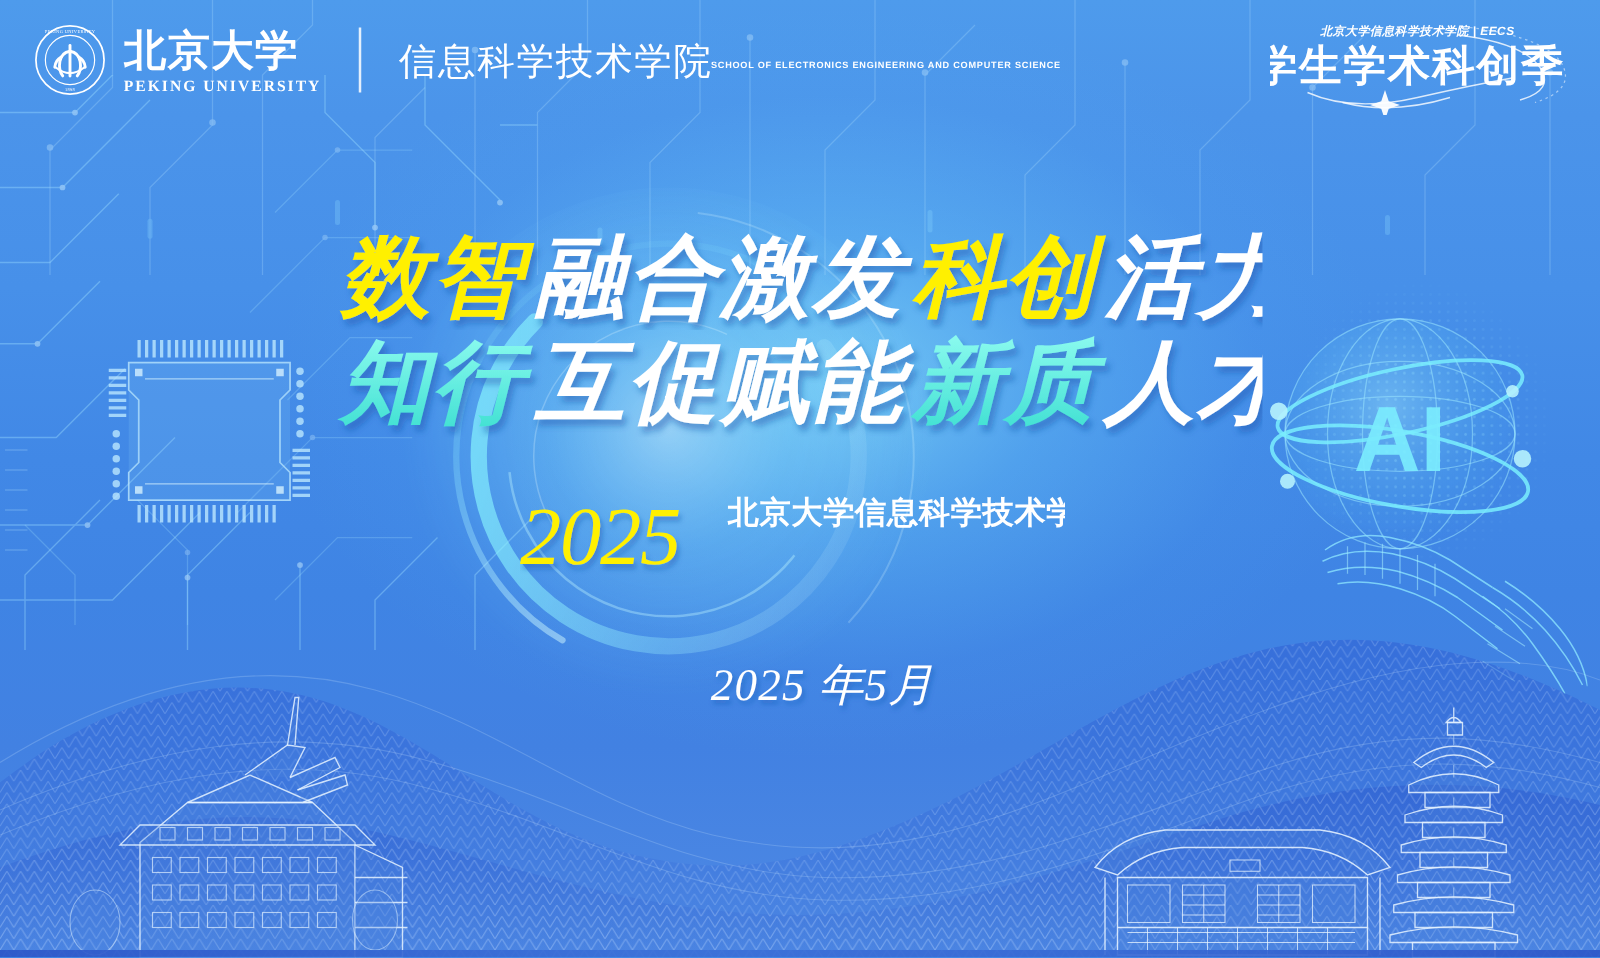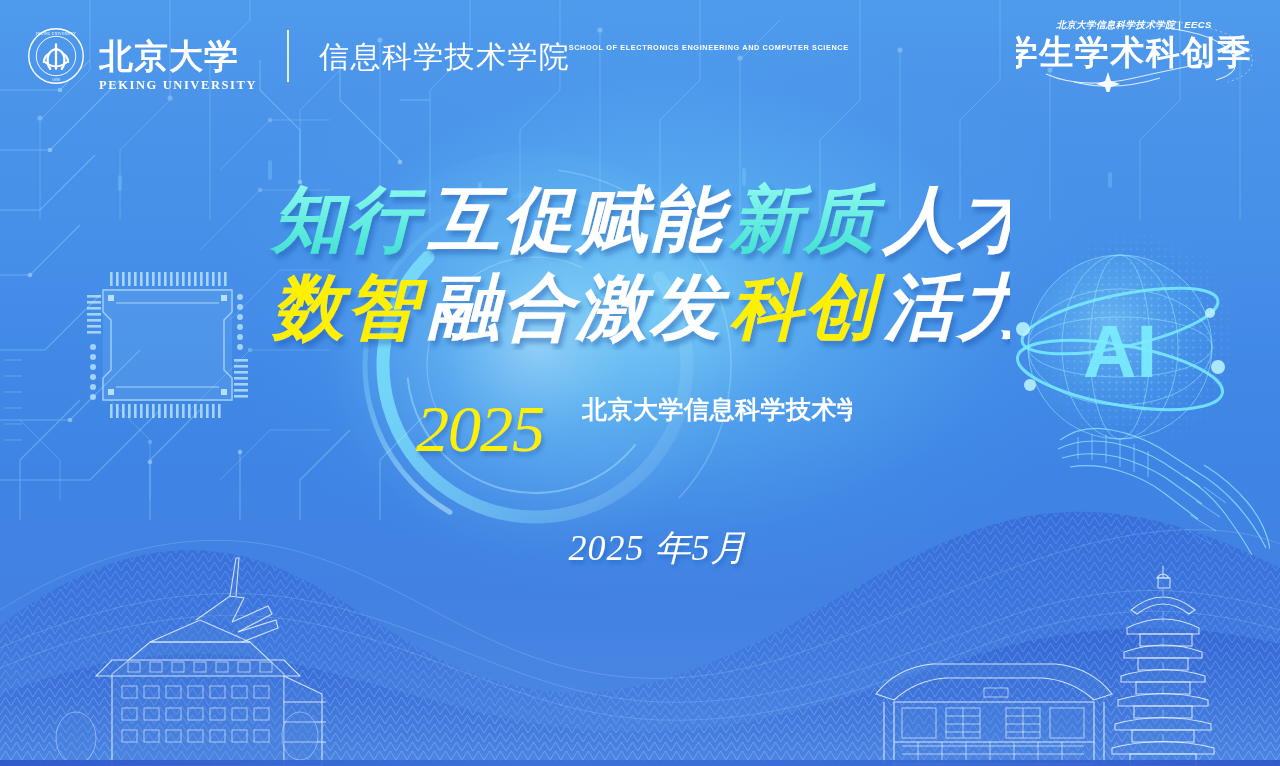"北京大学" .pku-name { margin-top: 16px -> none }
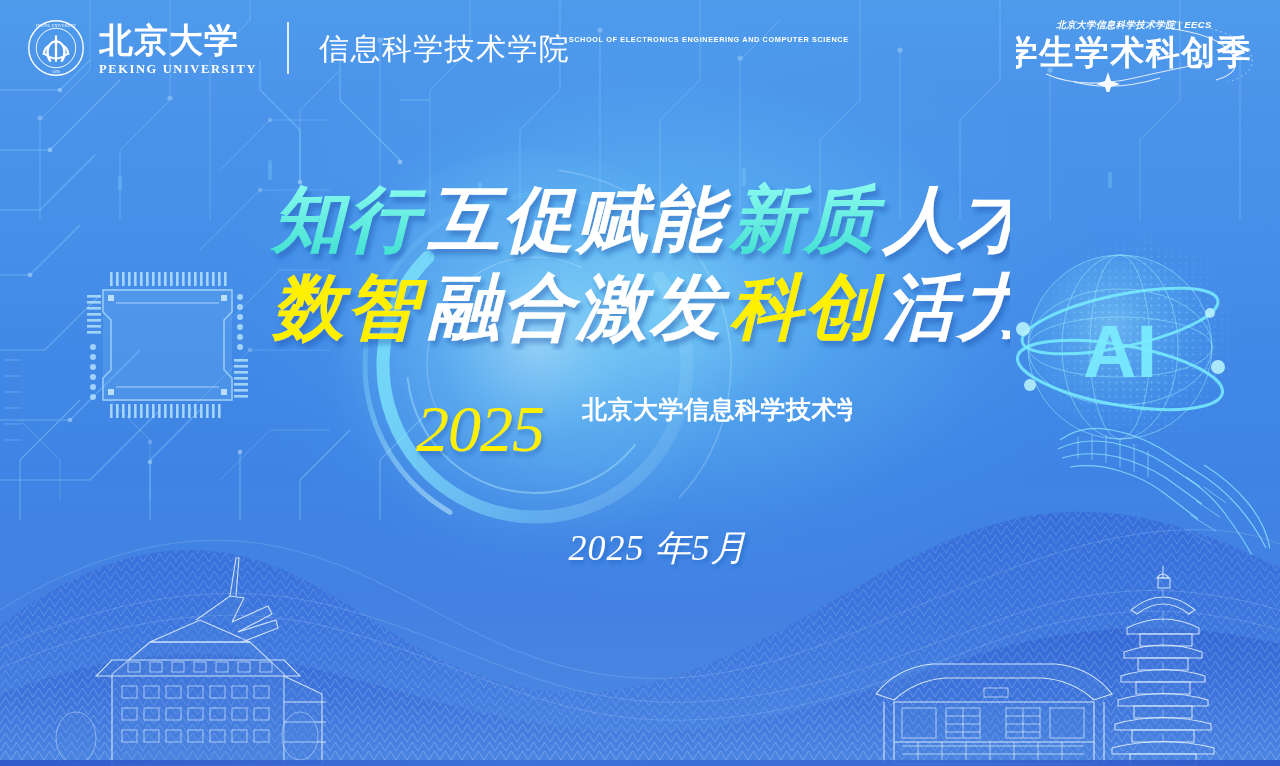"SCHOOL OF ELECTRONICS ENGINEERING AND" .school-en { margin-top: 4px -> 16px }
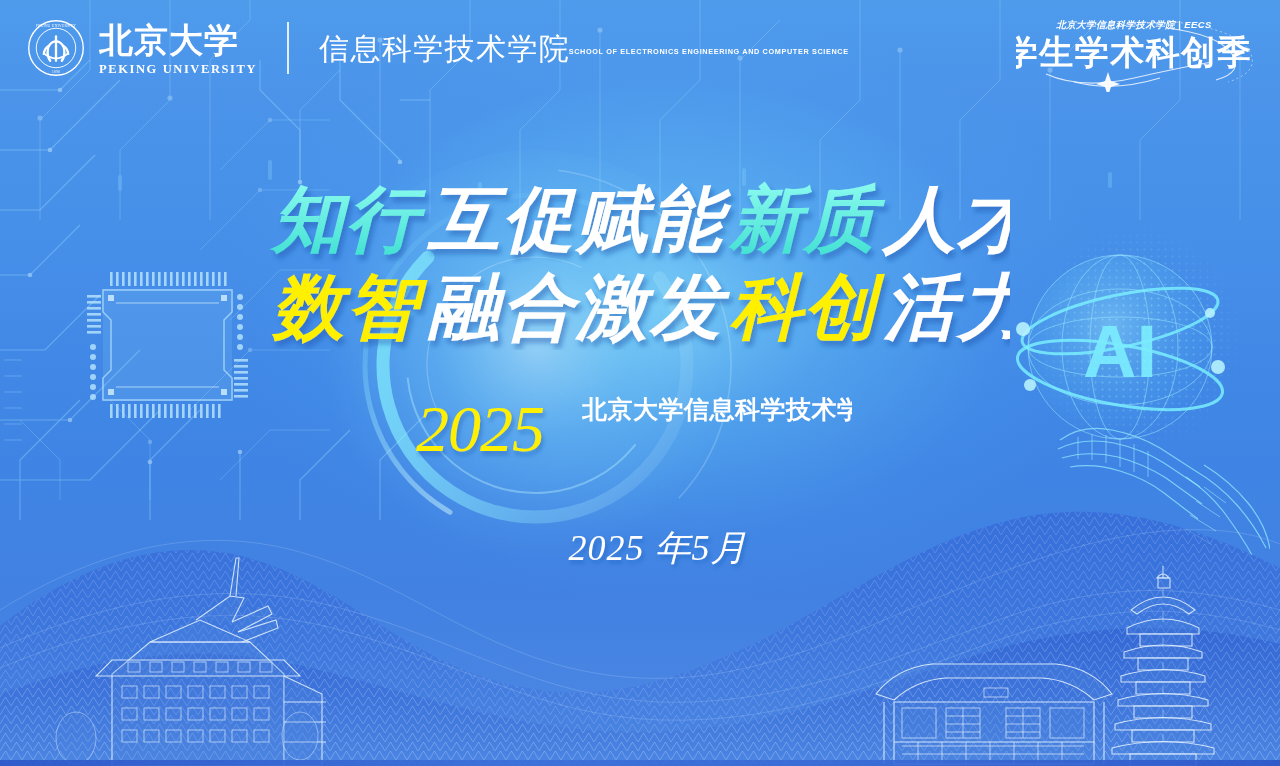"知行" div.tline { order: before "数智" -> after "数智" }
